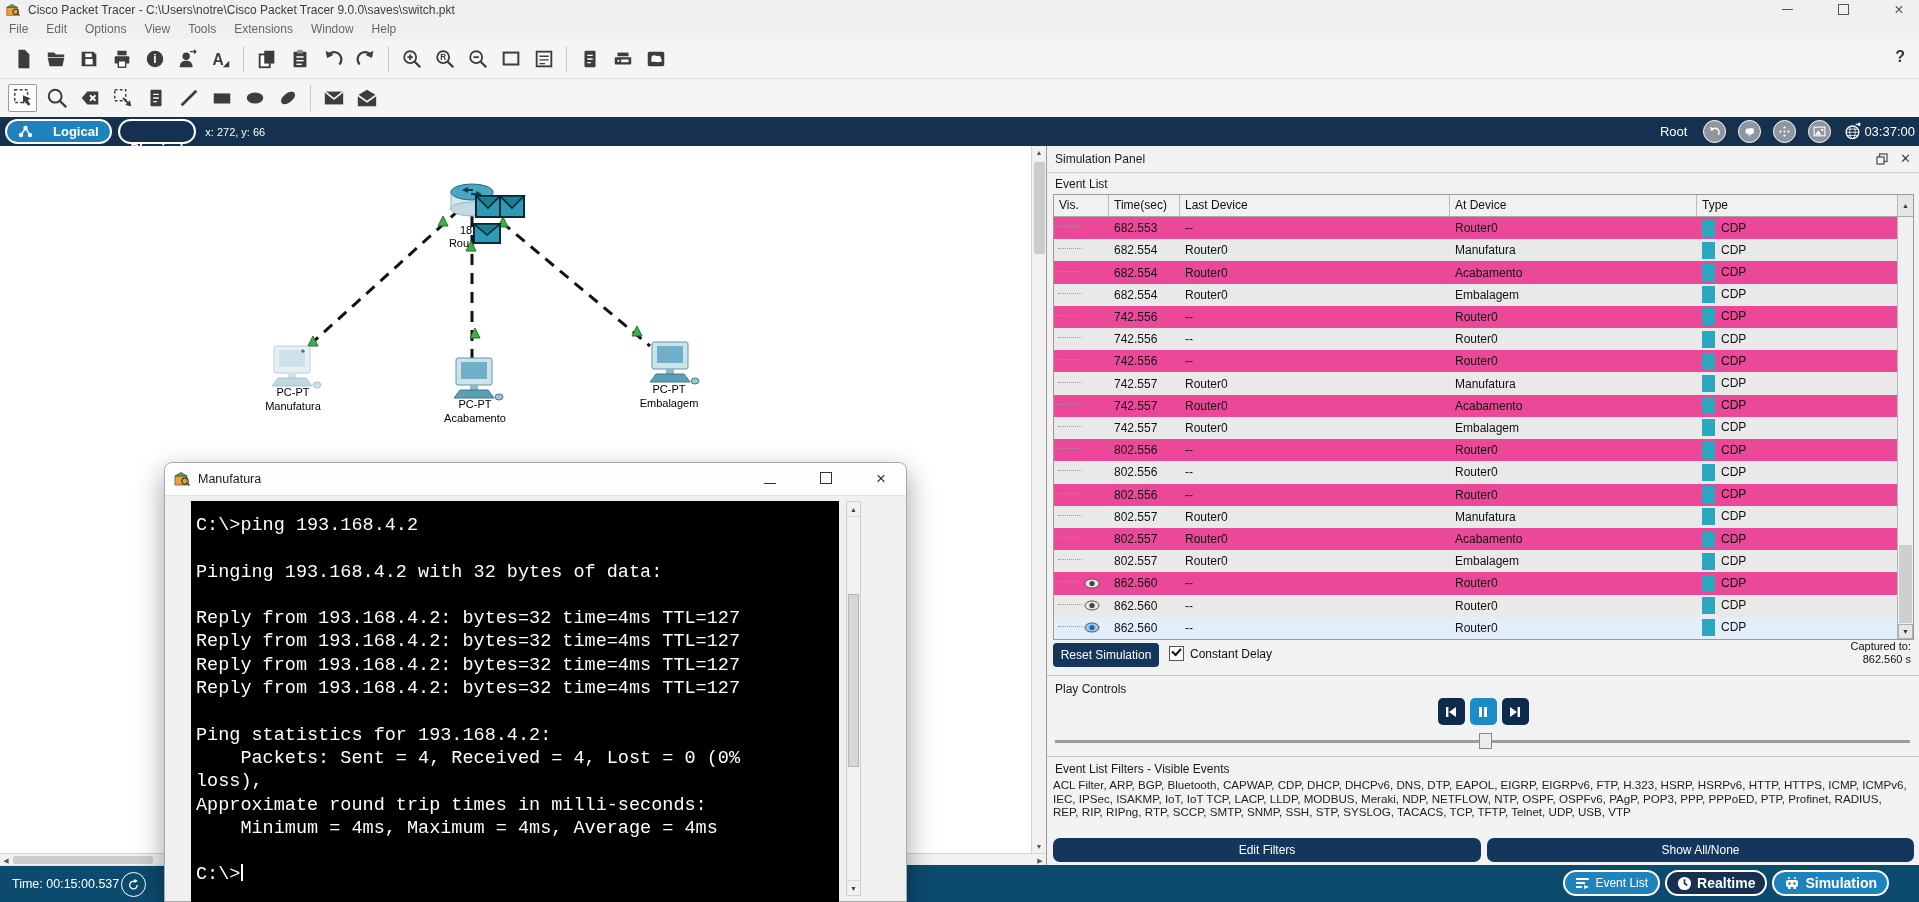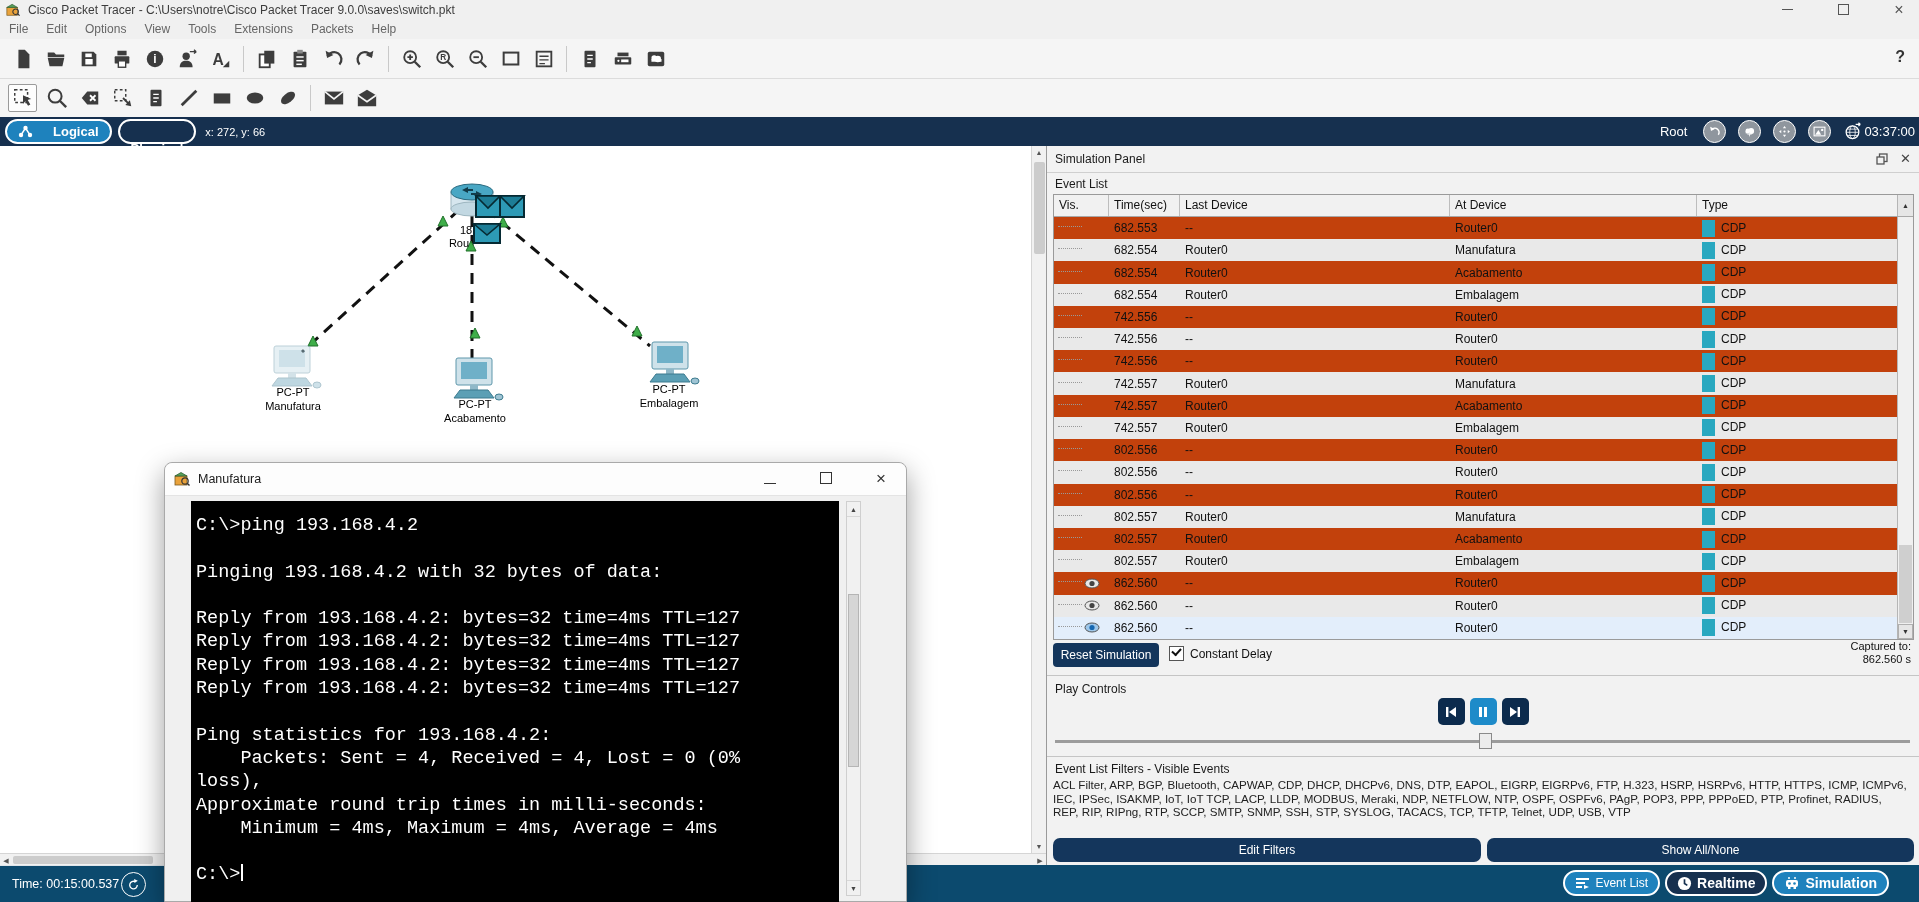"Packets" div.menu-item { text: Packets -> Window }
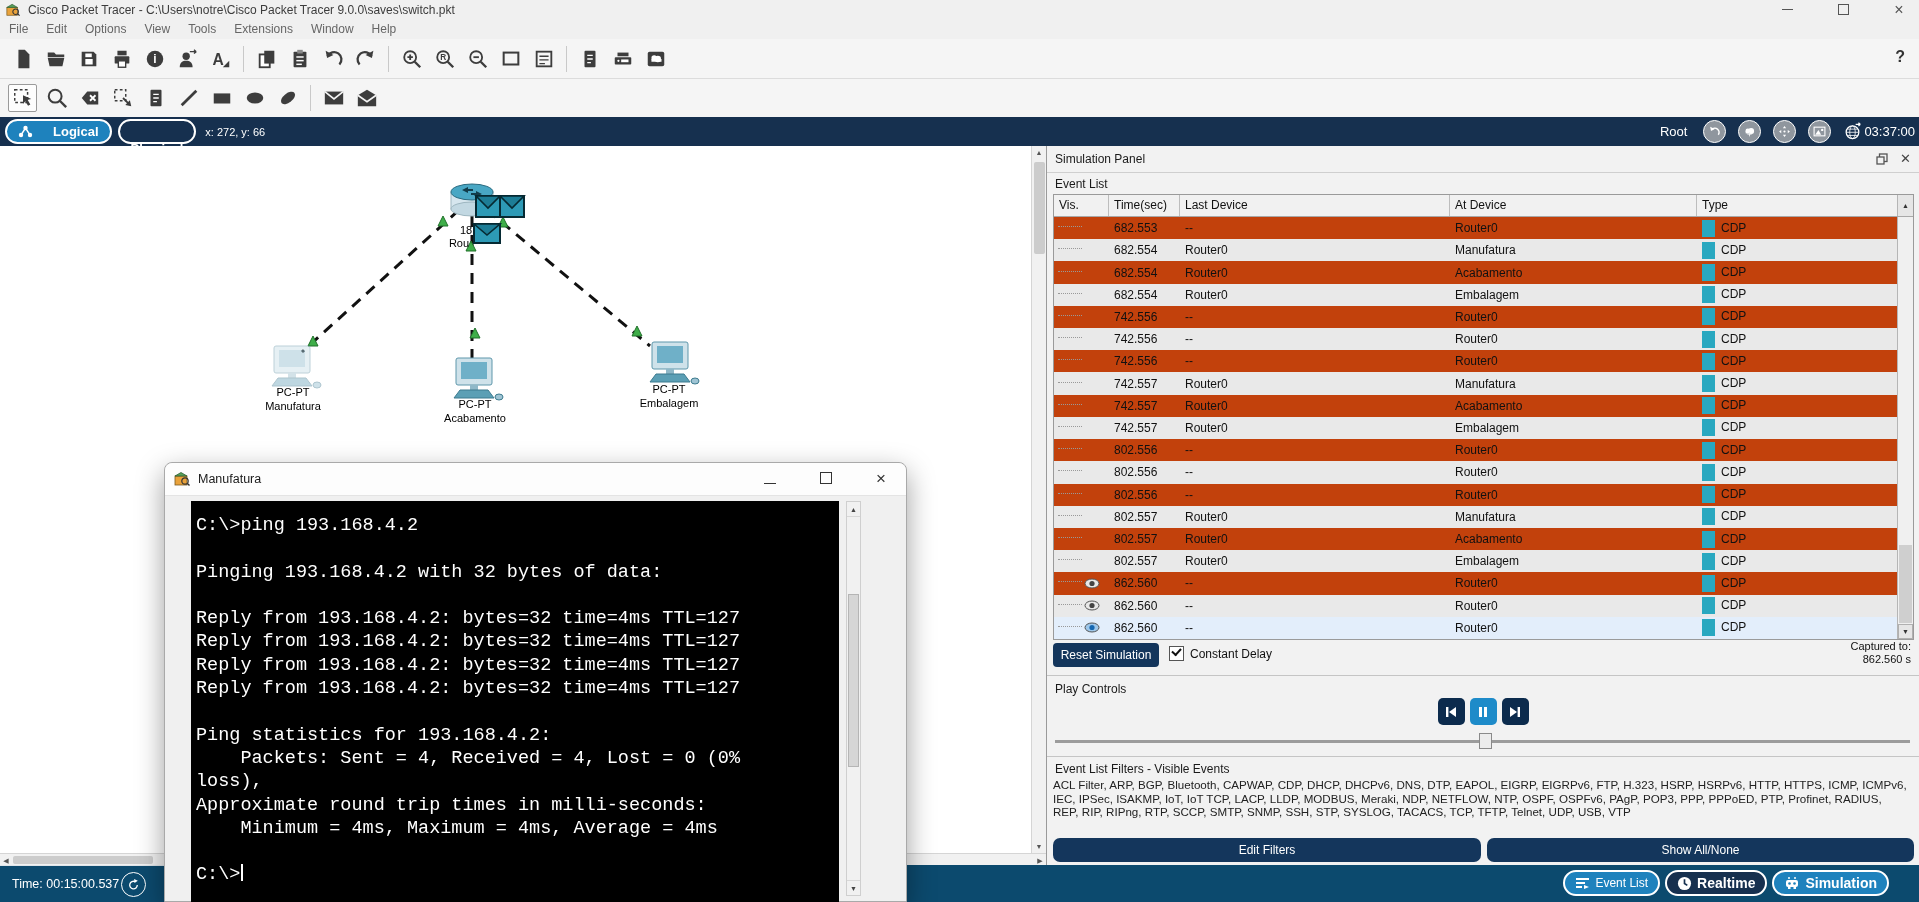"Vis." .evtable { background: #c2410c -> #ec4899 }
